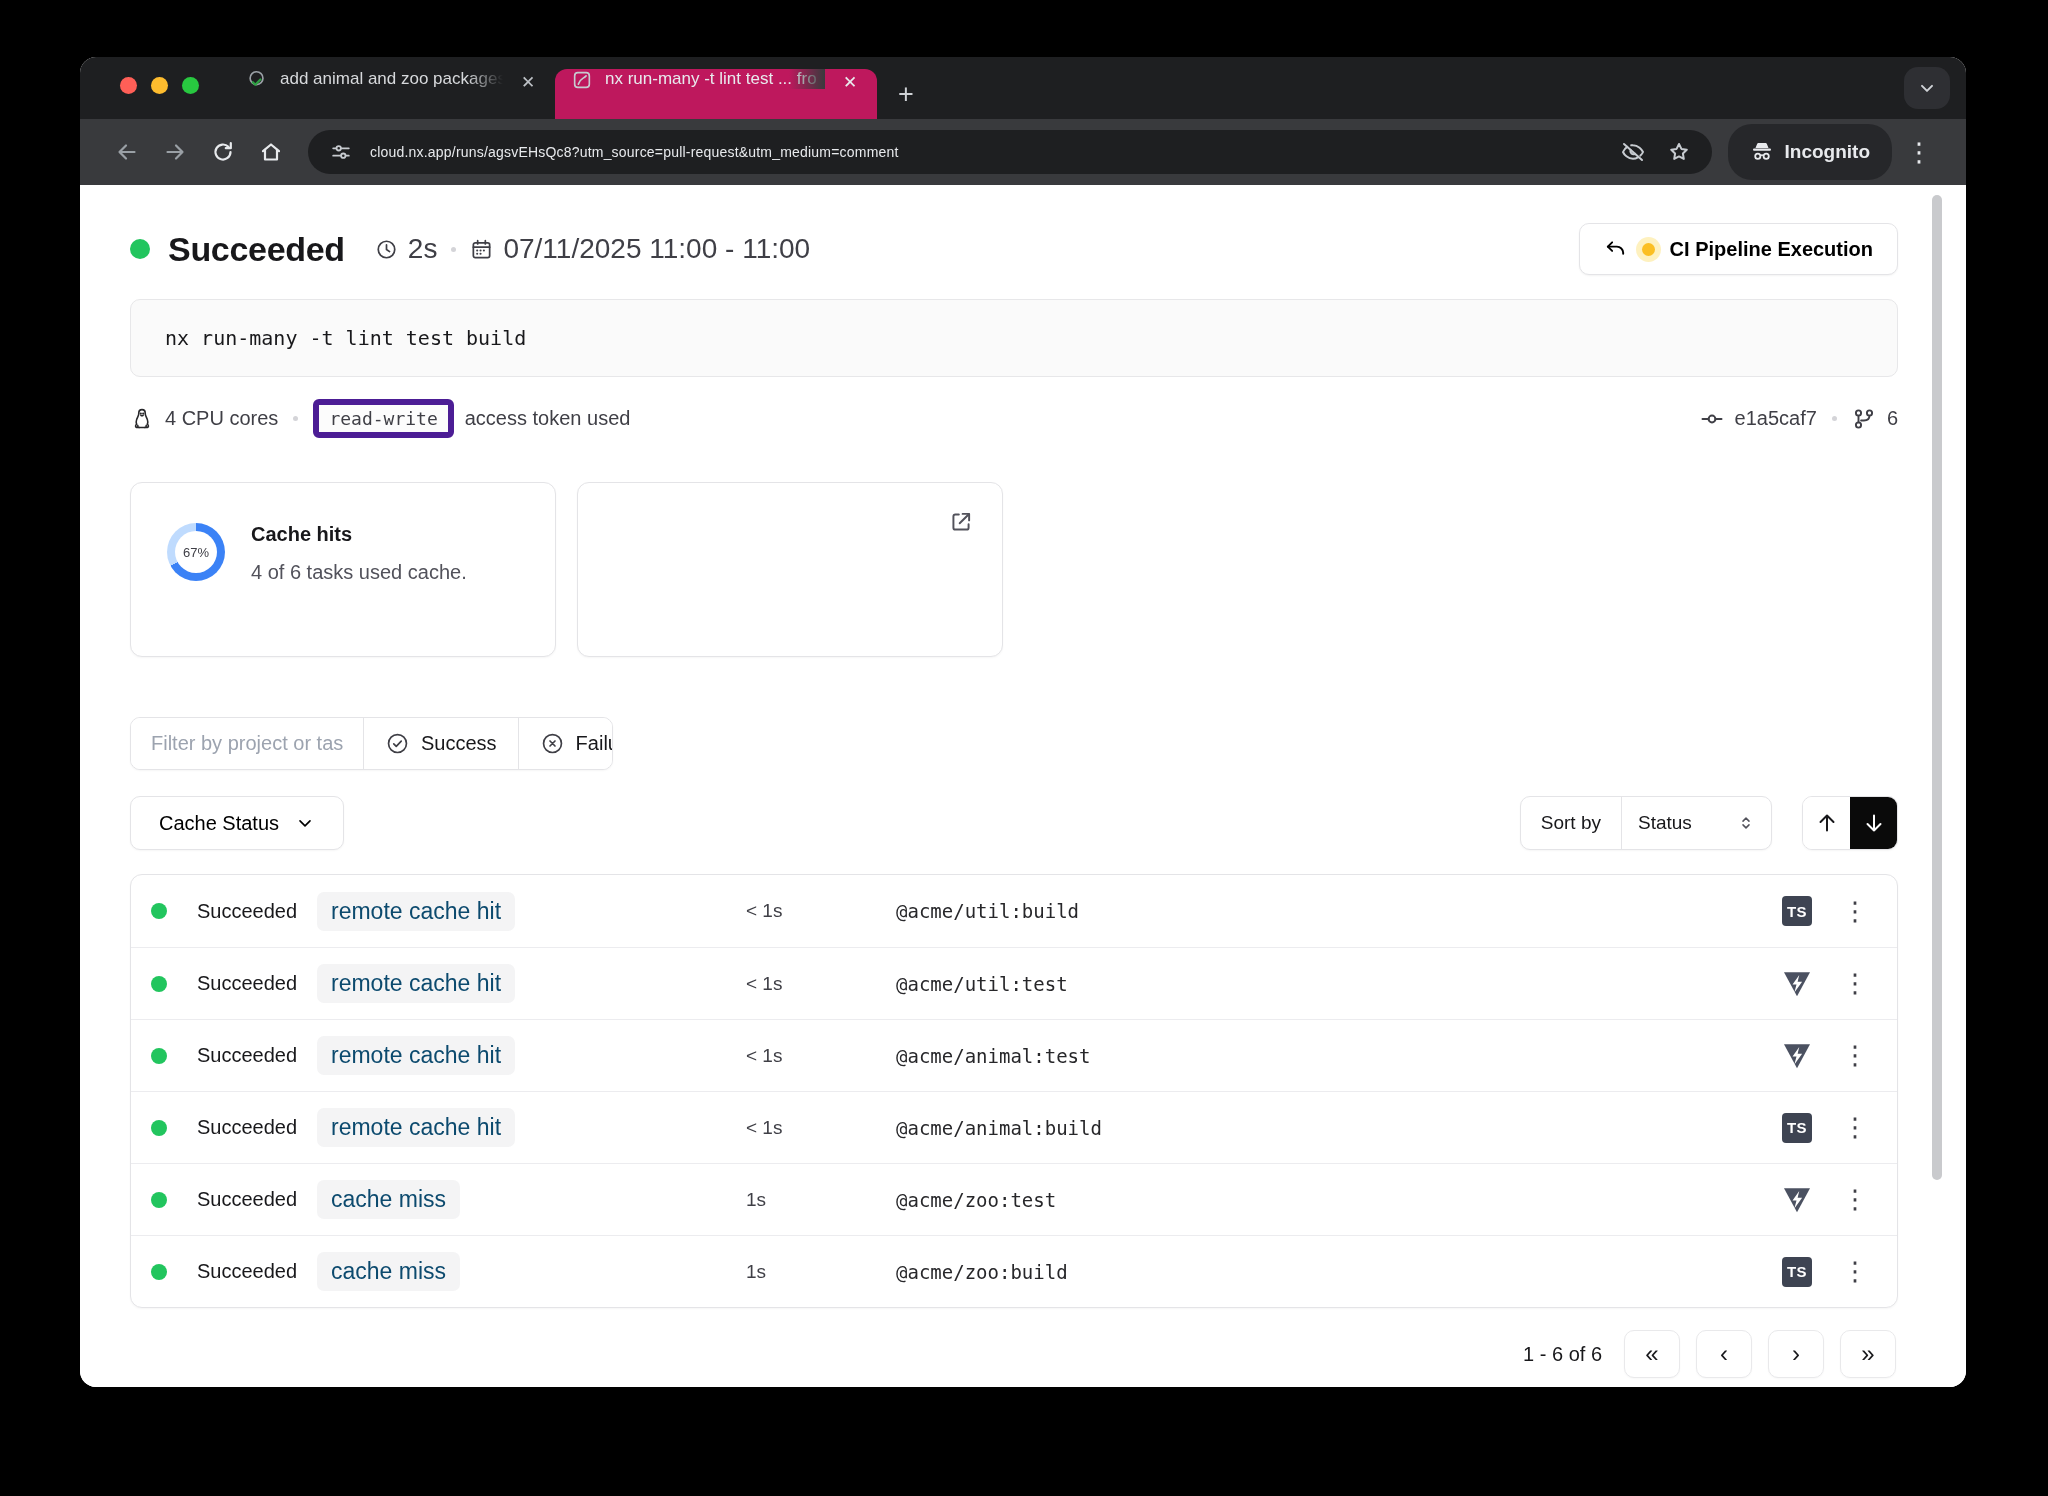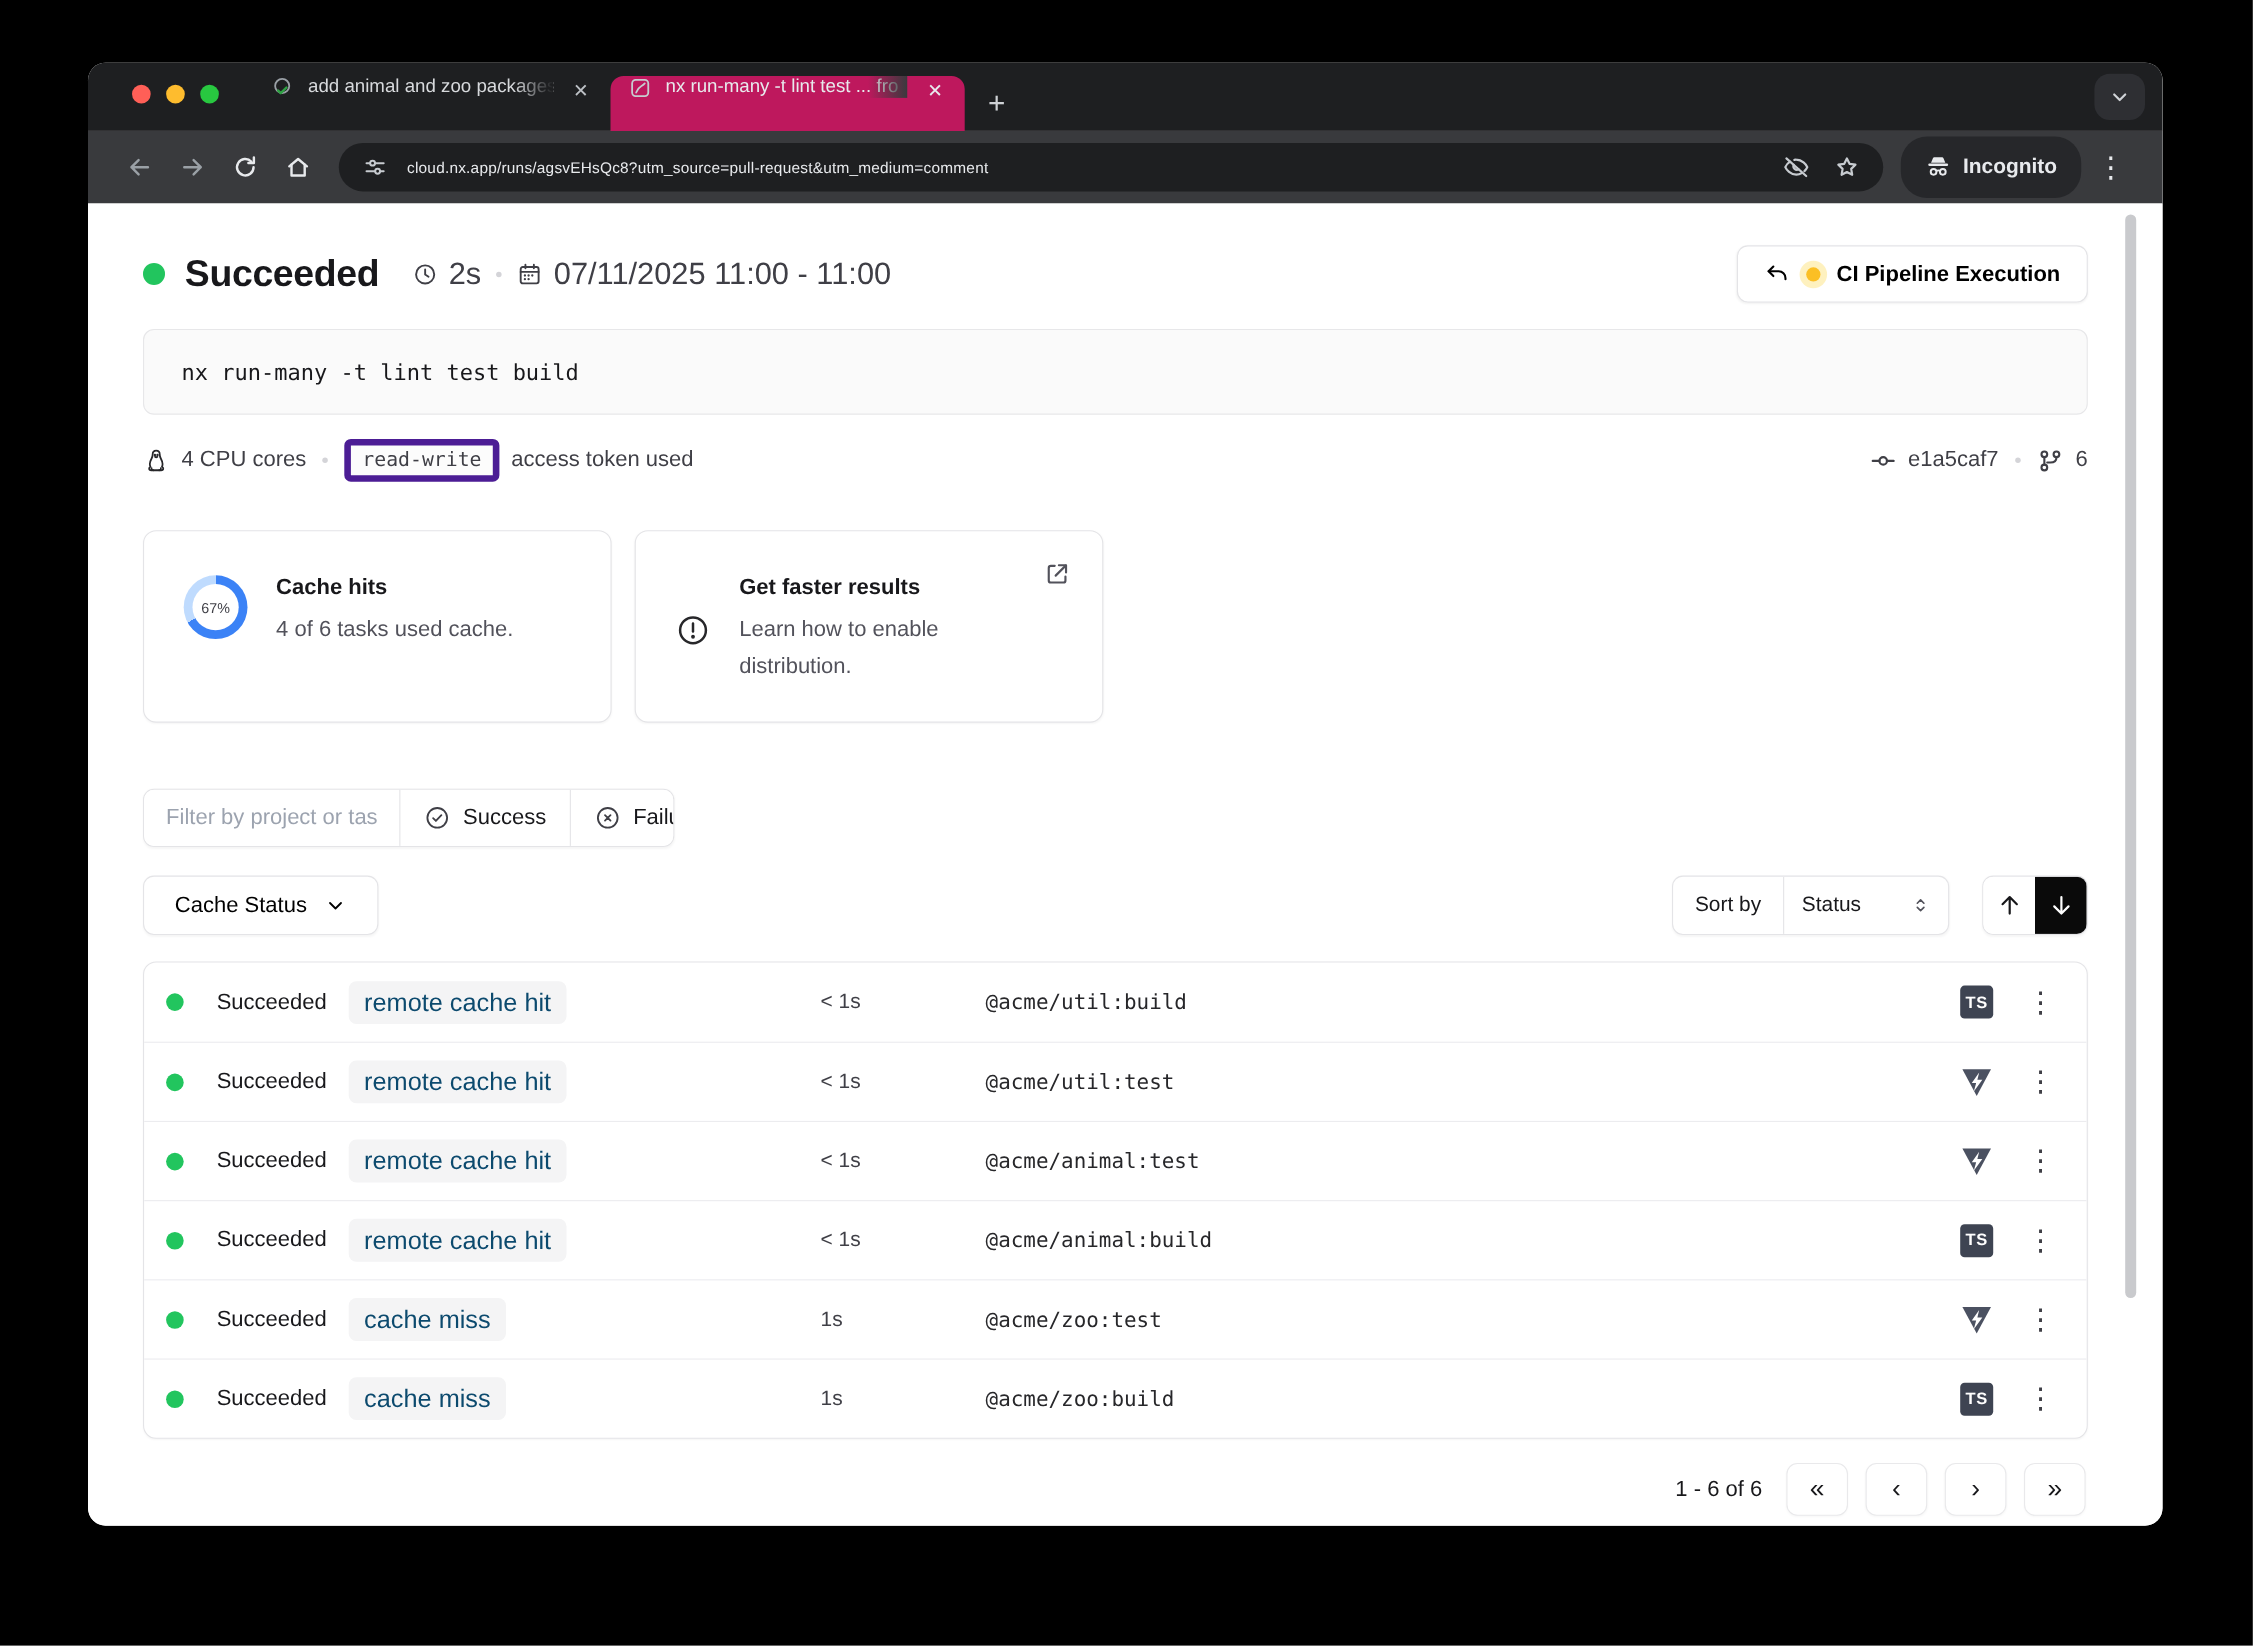"Get faster results" div.card-inner { html: <div> <span> <svg> <circle></circle> <path></path> <path></path> </svg> </span> <div> <div>Get faster results</div> <div>Learn how to enable distribution.</div> </div> </div> -> none }
